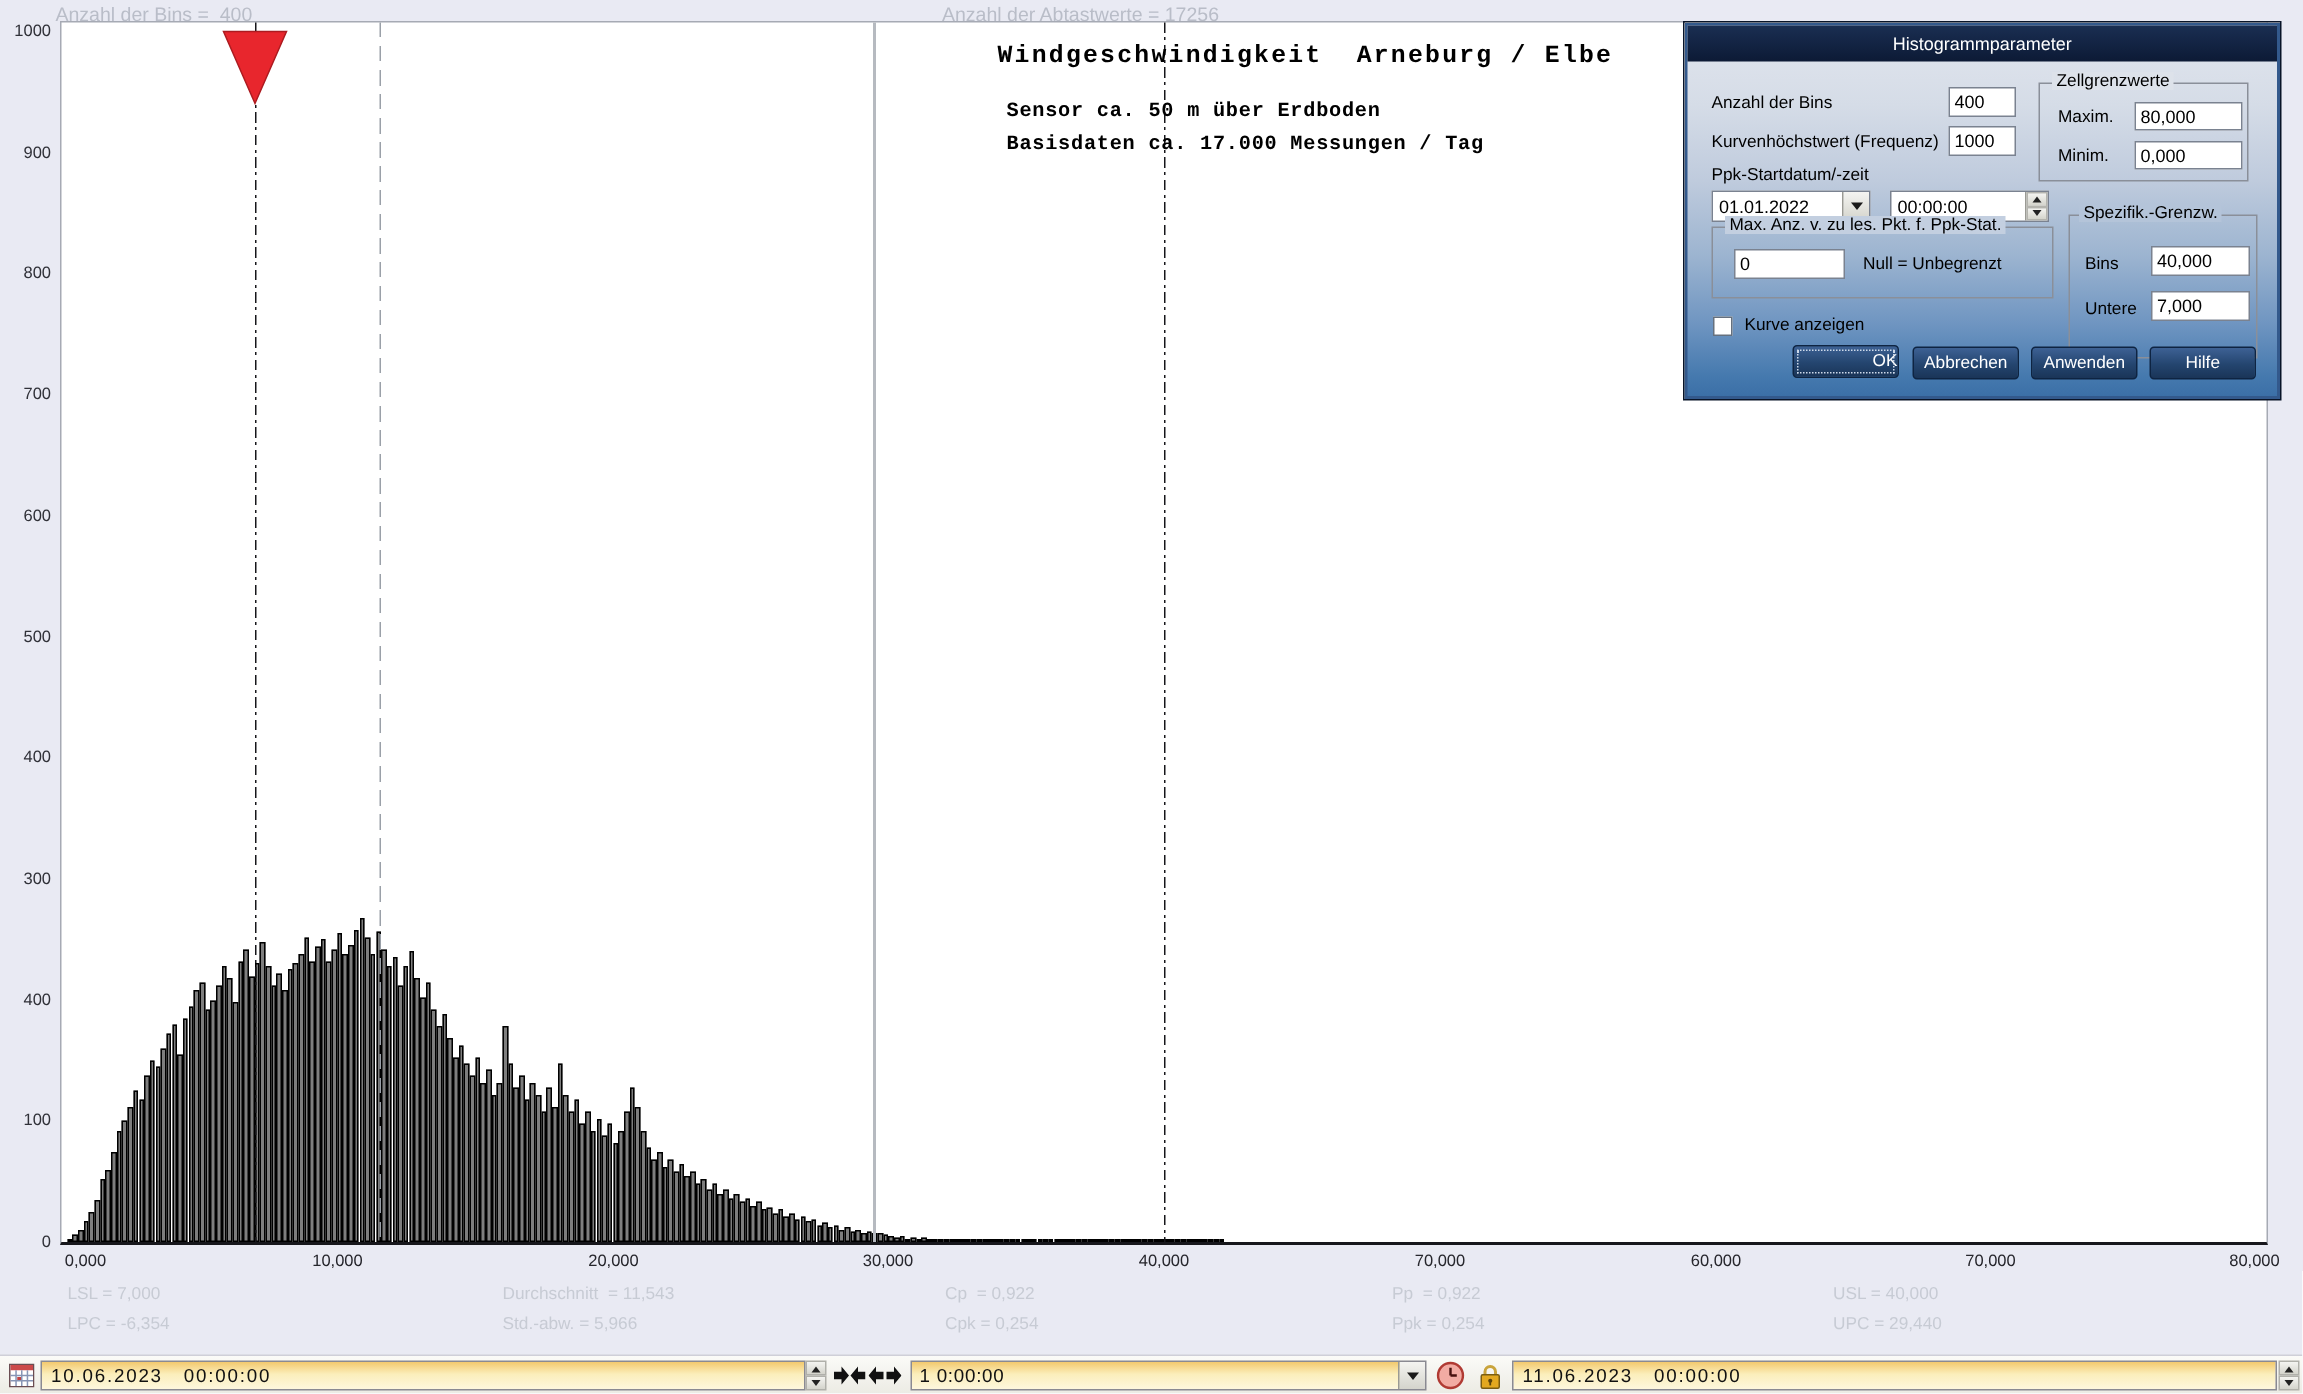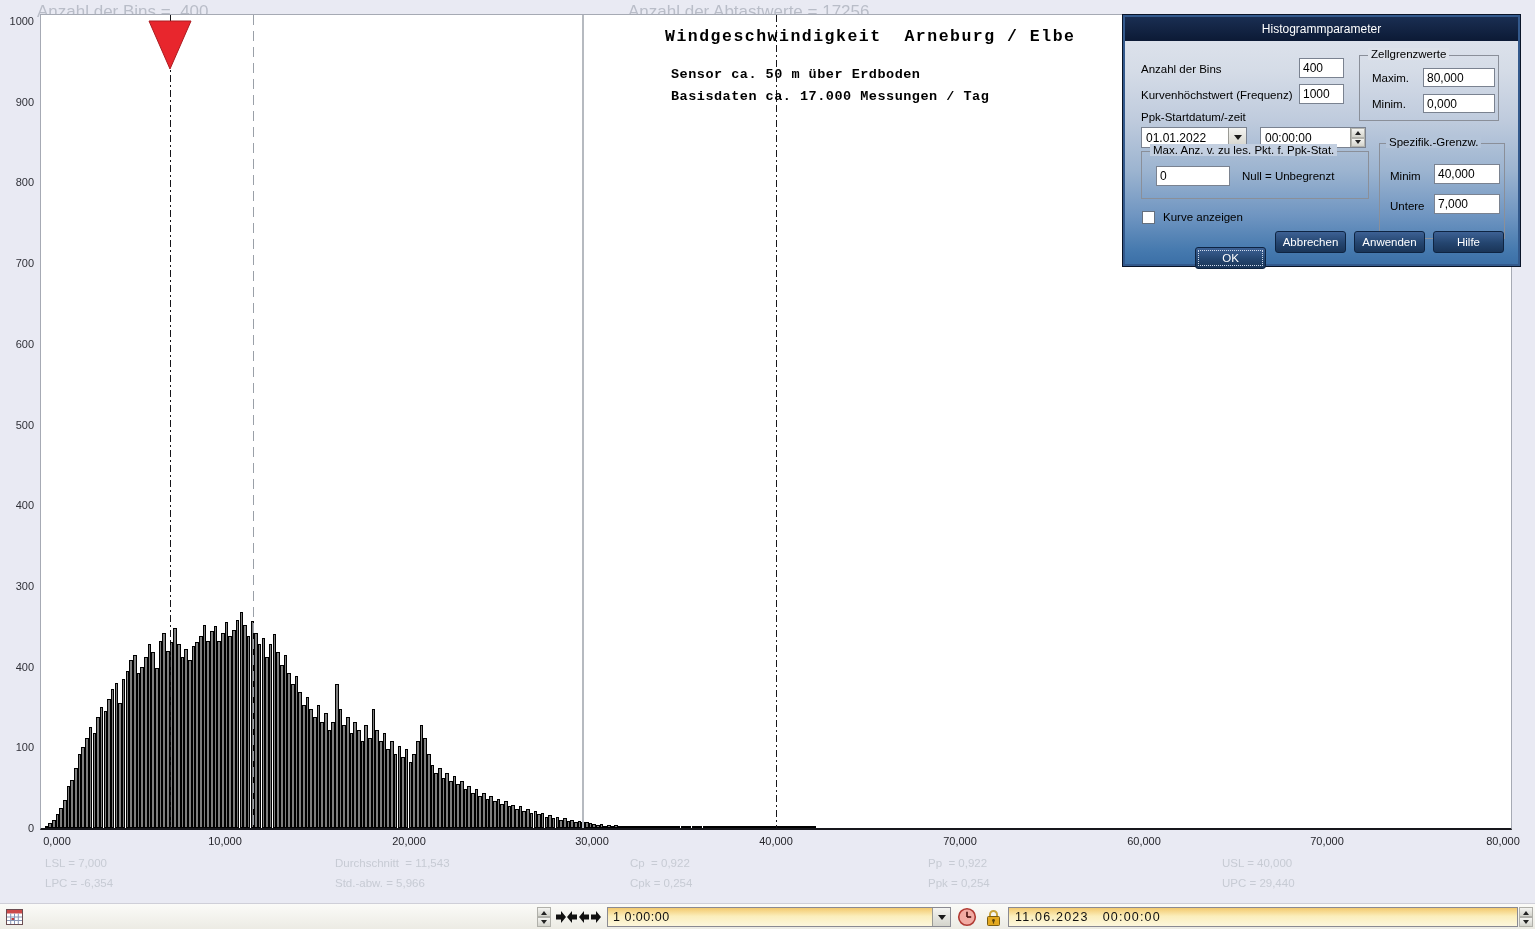"Anzahl der Bins = 400" .meta-label { font-size: 17px -> 13px }
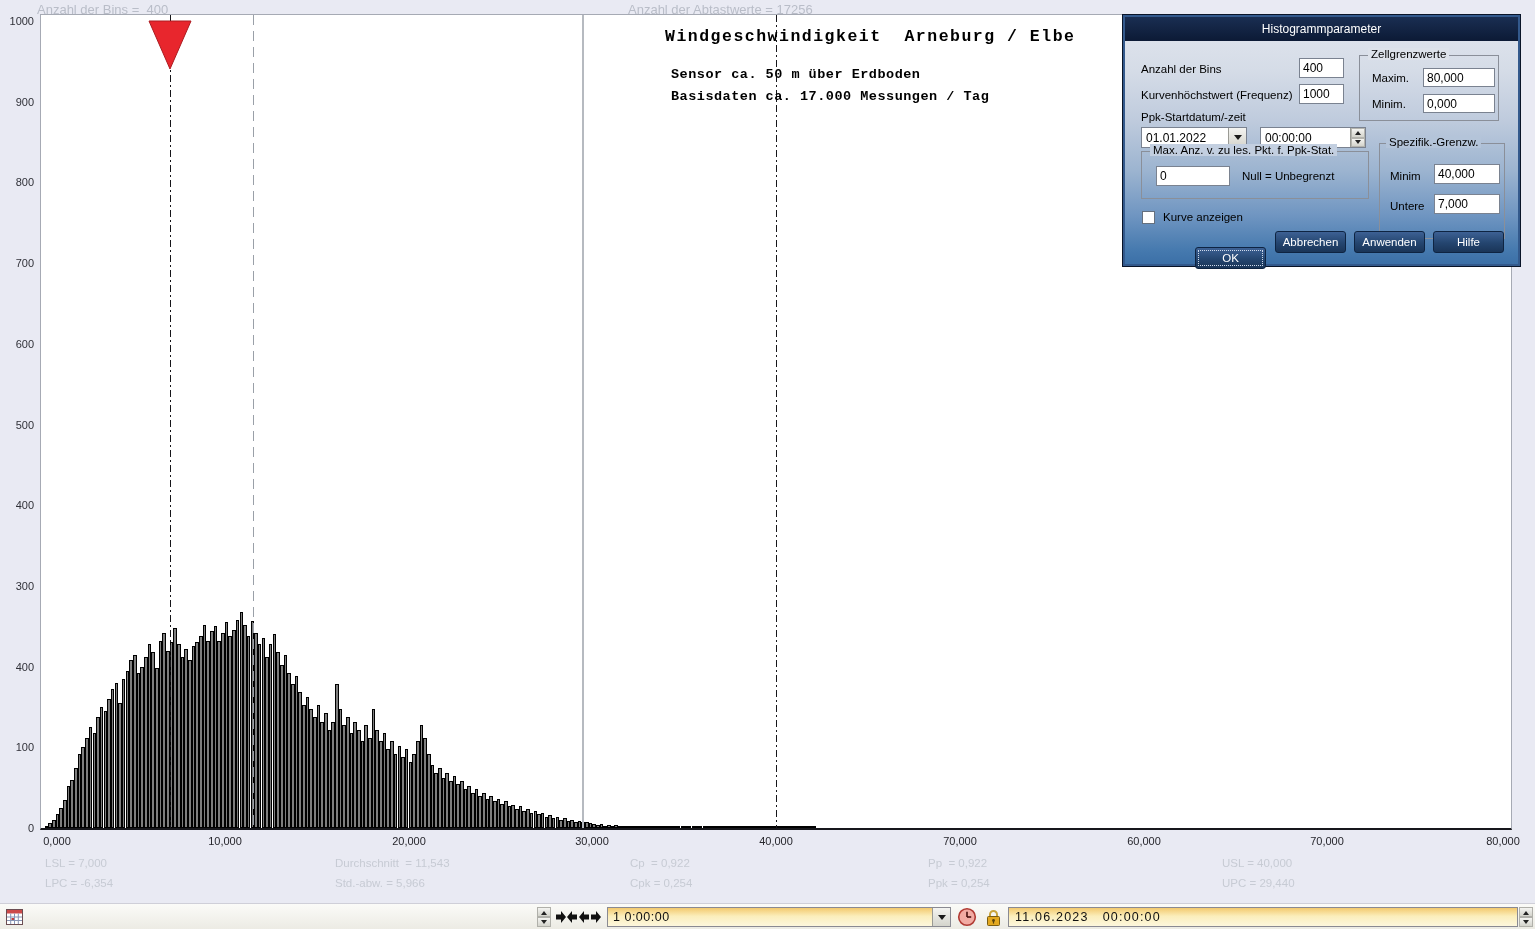"Minim" span.dlg-label { text: Minim -> Bins }
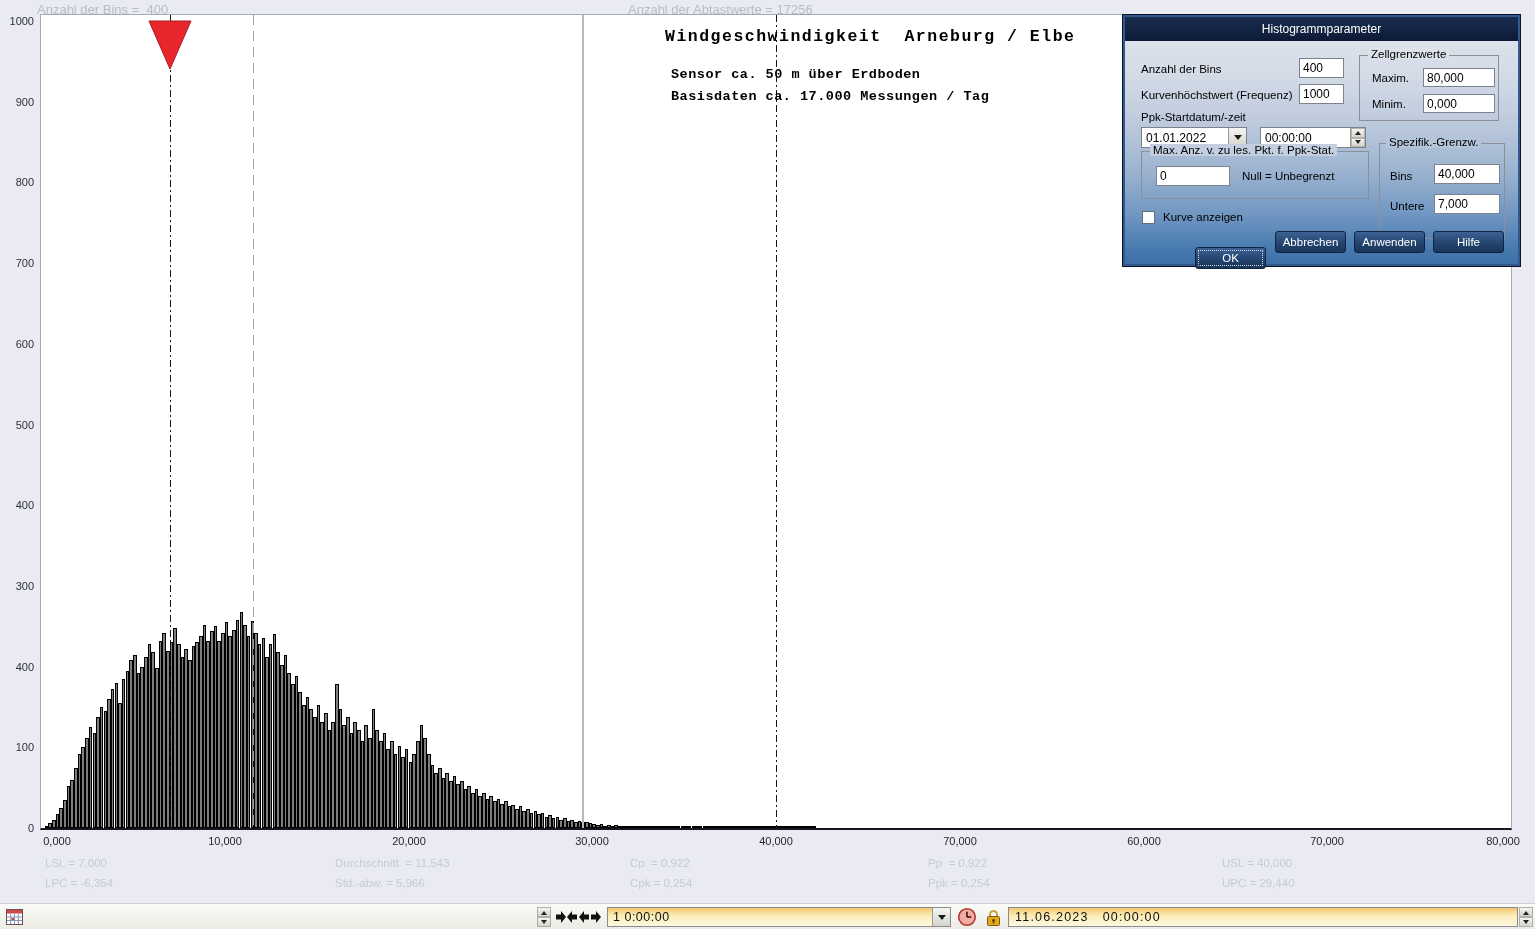"OK" div.dlg-btn { text-align: none -> right; top: 232px -> 215px }
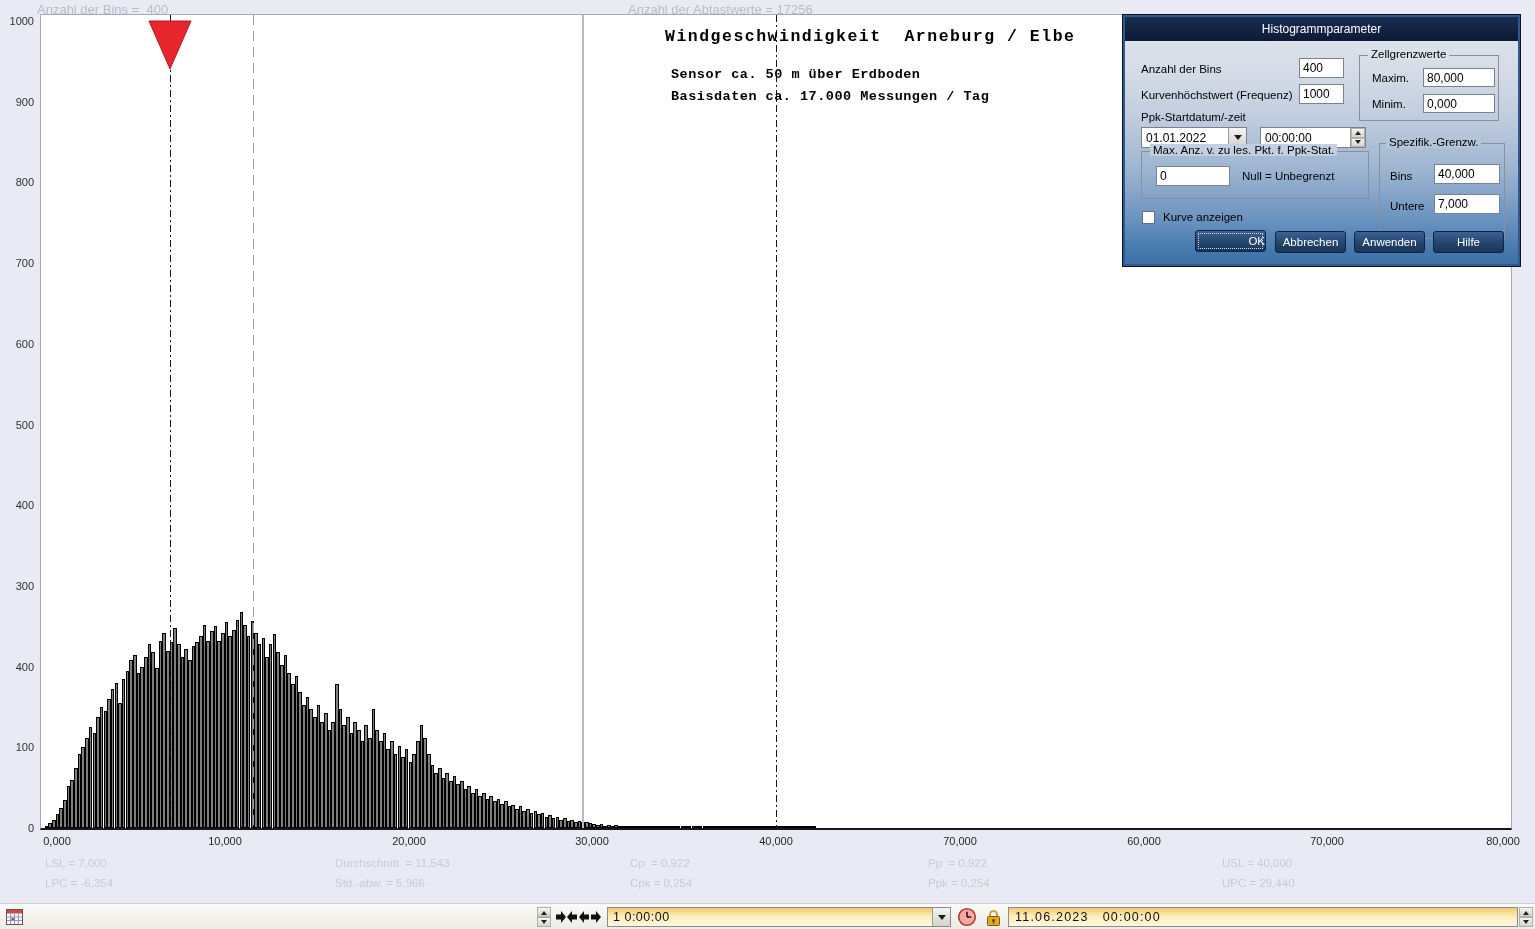"10.06.2023 00:00:00" div.date-field { html: none -> <div> <span>10.06.2023 00:00:00</span> </div> }
